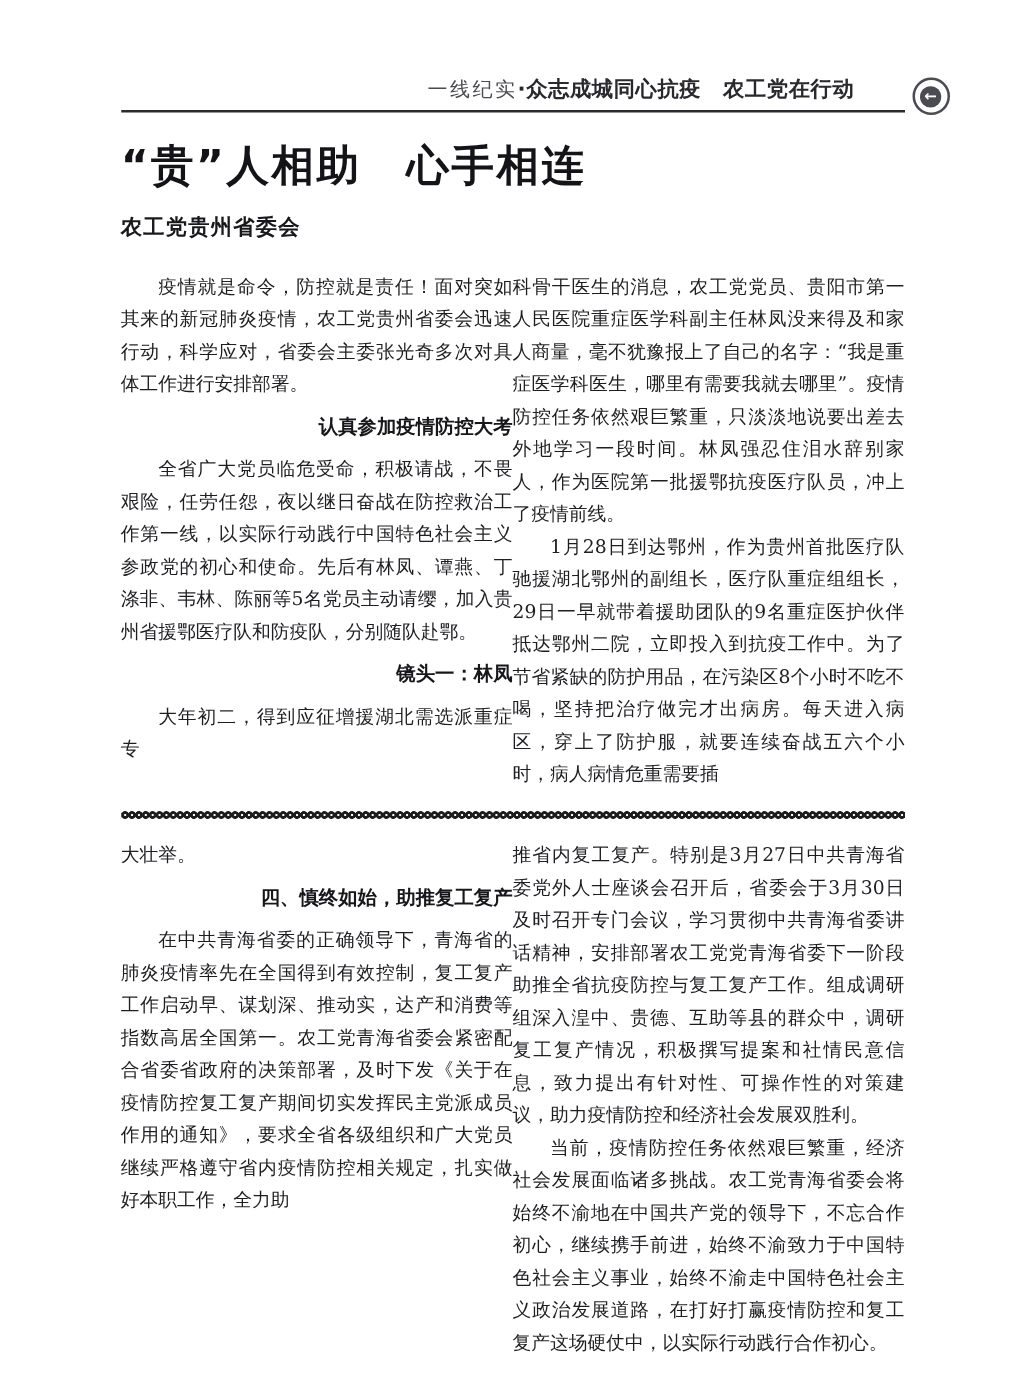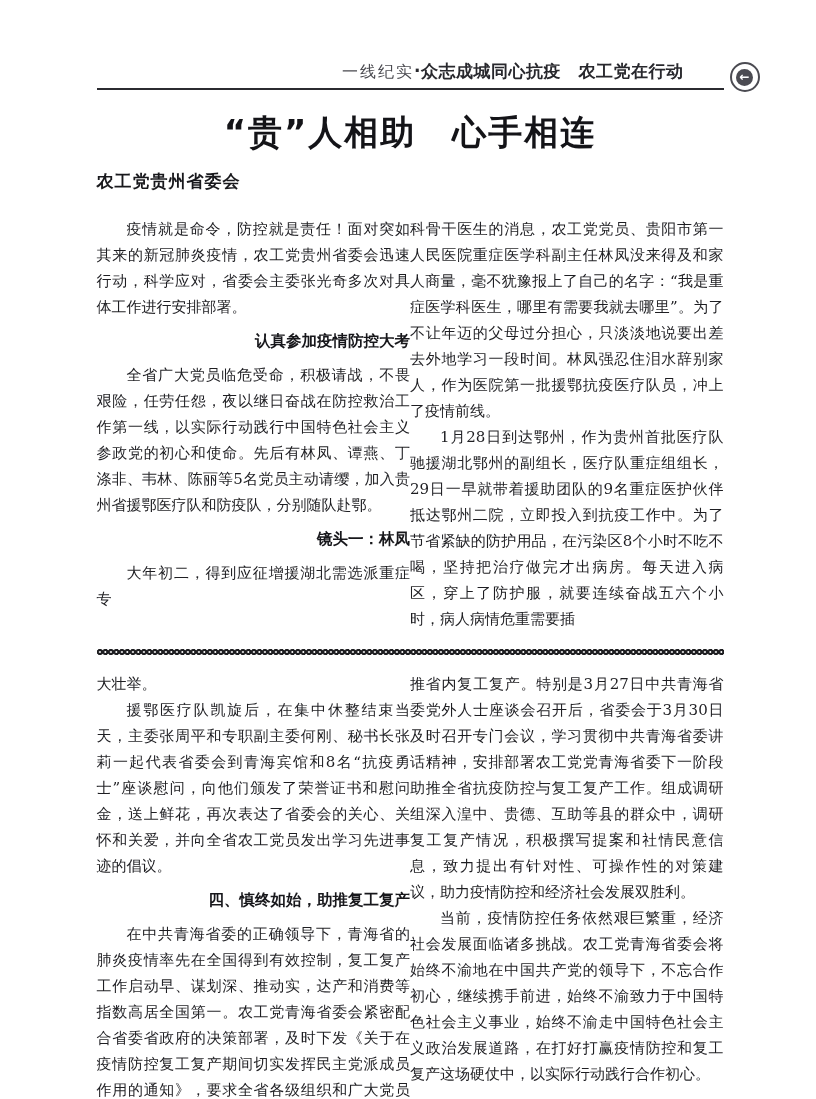"“贵”人相助 心手相连" .title { text-align: center -> none }
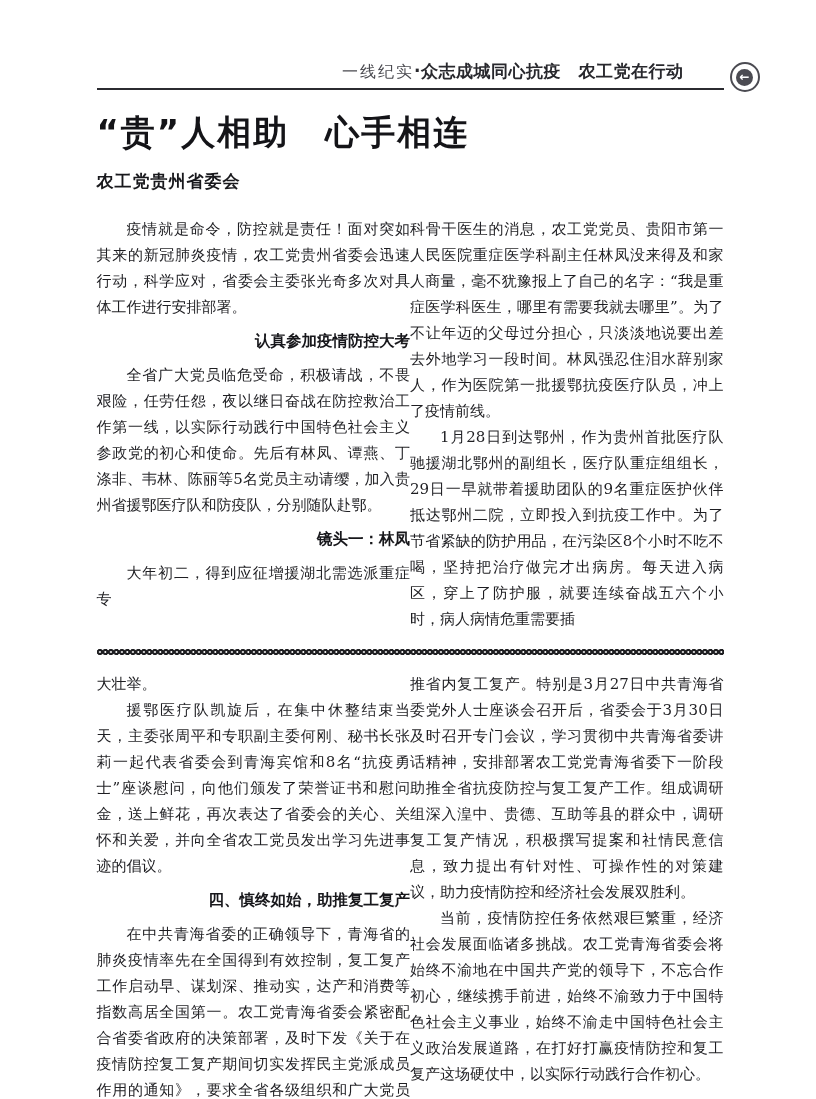"科骨干医生的消息，农工党党员、贵阳市第一人民医院重症医学科副主任林凤没来得及和家" p.para-cont { text: 为了不让年迈的父母过分担心 -> 疫情防控任务依然艰巨繁重 }
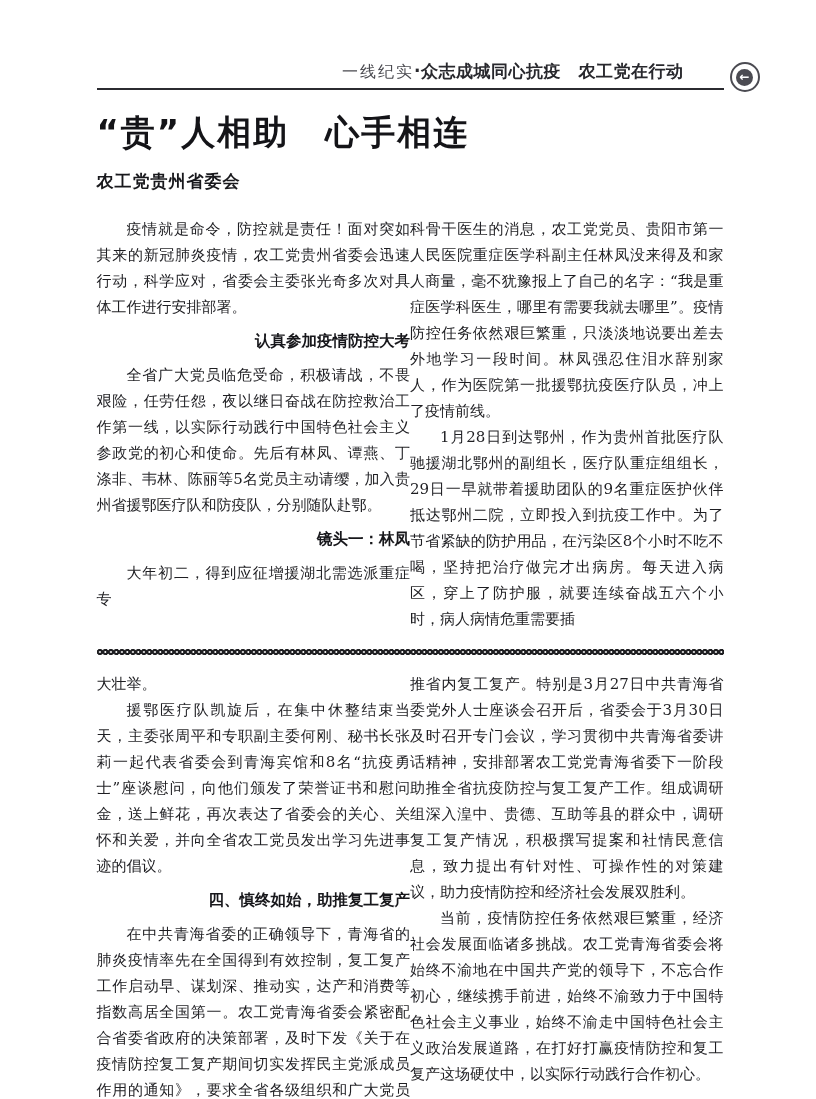"援鄂医疗队凯旋后，在集中休整结束当天，主委张周平和专职副主委何刚、秘书长张莉一起" p.para { html: <p>援鄂医疗队凯旋后，在集中休整结束当天，主委张周平和专职副主委何刚、秘书长张莉一起代表省委会到青海宾馆和8名“抗疫勇士”座谈慰问，向他们颁发了荣誉证书和慰问金，送上鲜花，再次表达了省委会的关心、关怀和关爱，并向全省农工党员发出学习先进事迹的倡议。</p> -> none }
